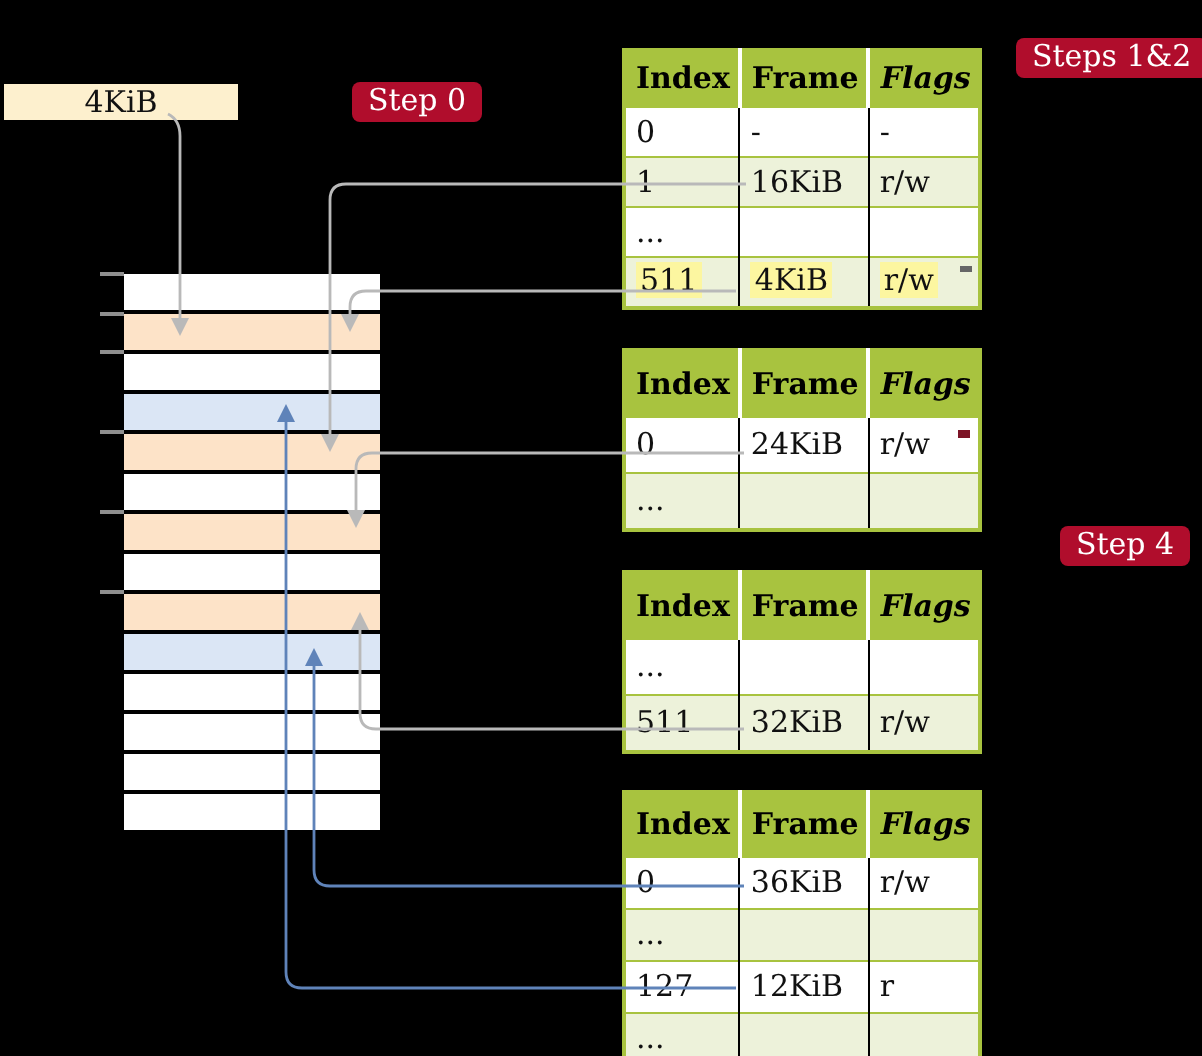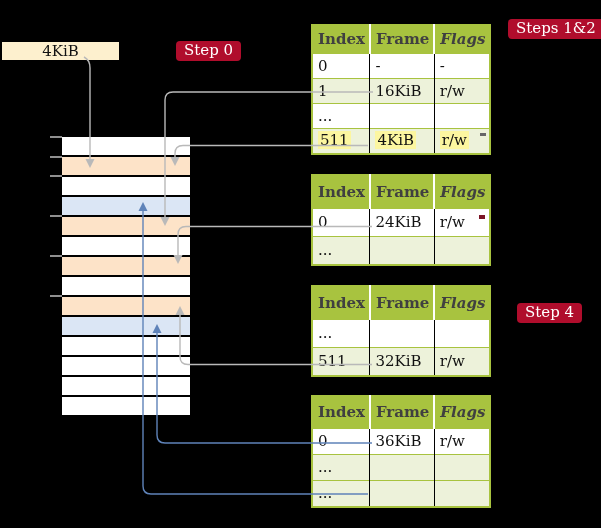"Index" .pt th { color: #404040 -> #000000 }
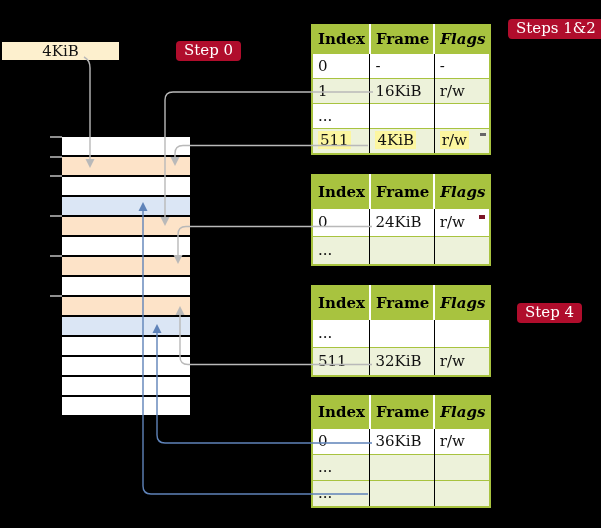"Step 4" #badge-step4 { left: 517px -> 530px; margin-top: 40px -> none }
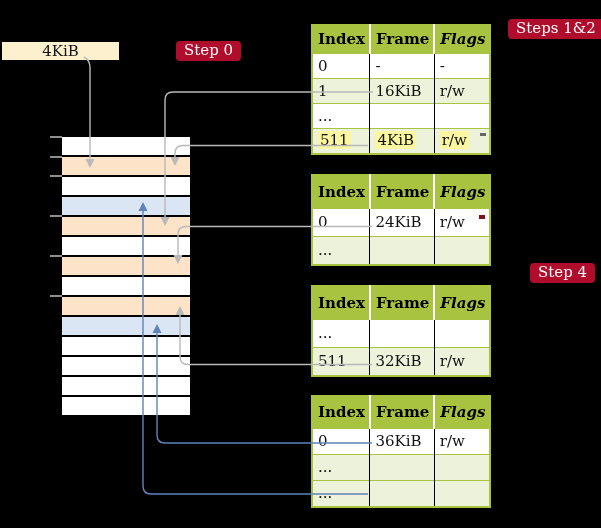"127" tr { html: none -> <tr> <td>127</td> <td>12KiB</td> <td>r</td> </tr> }
